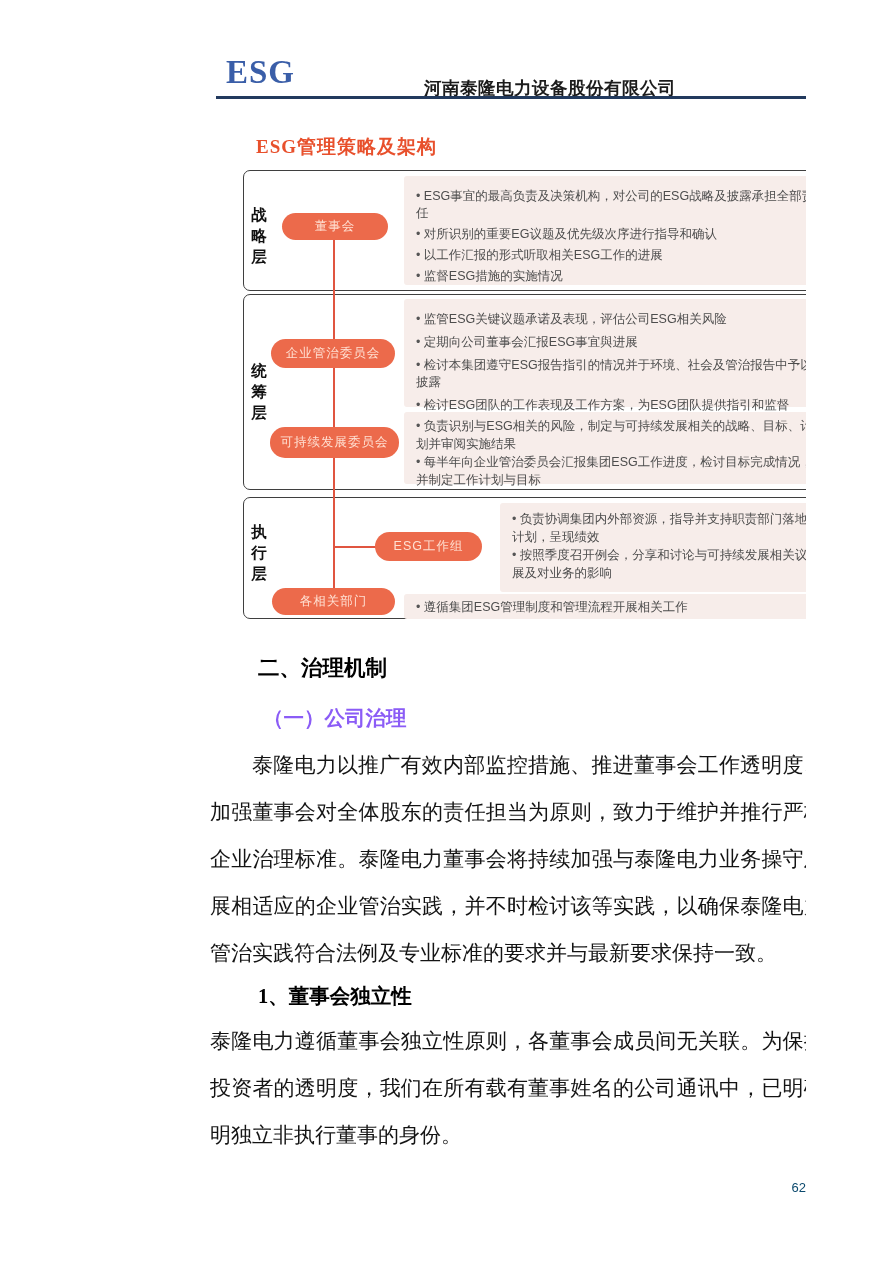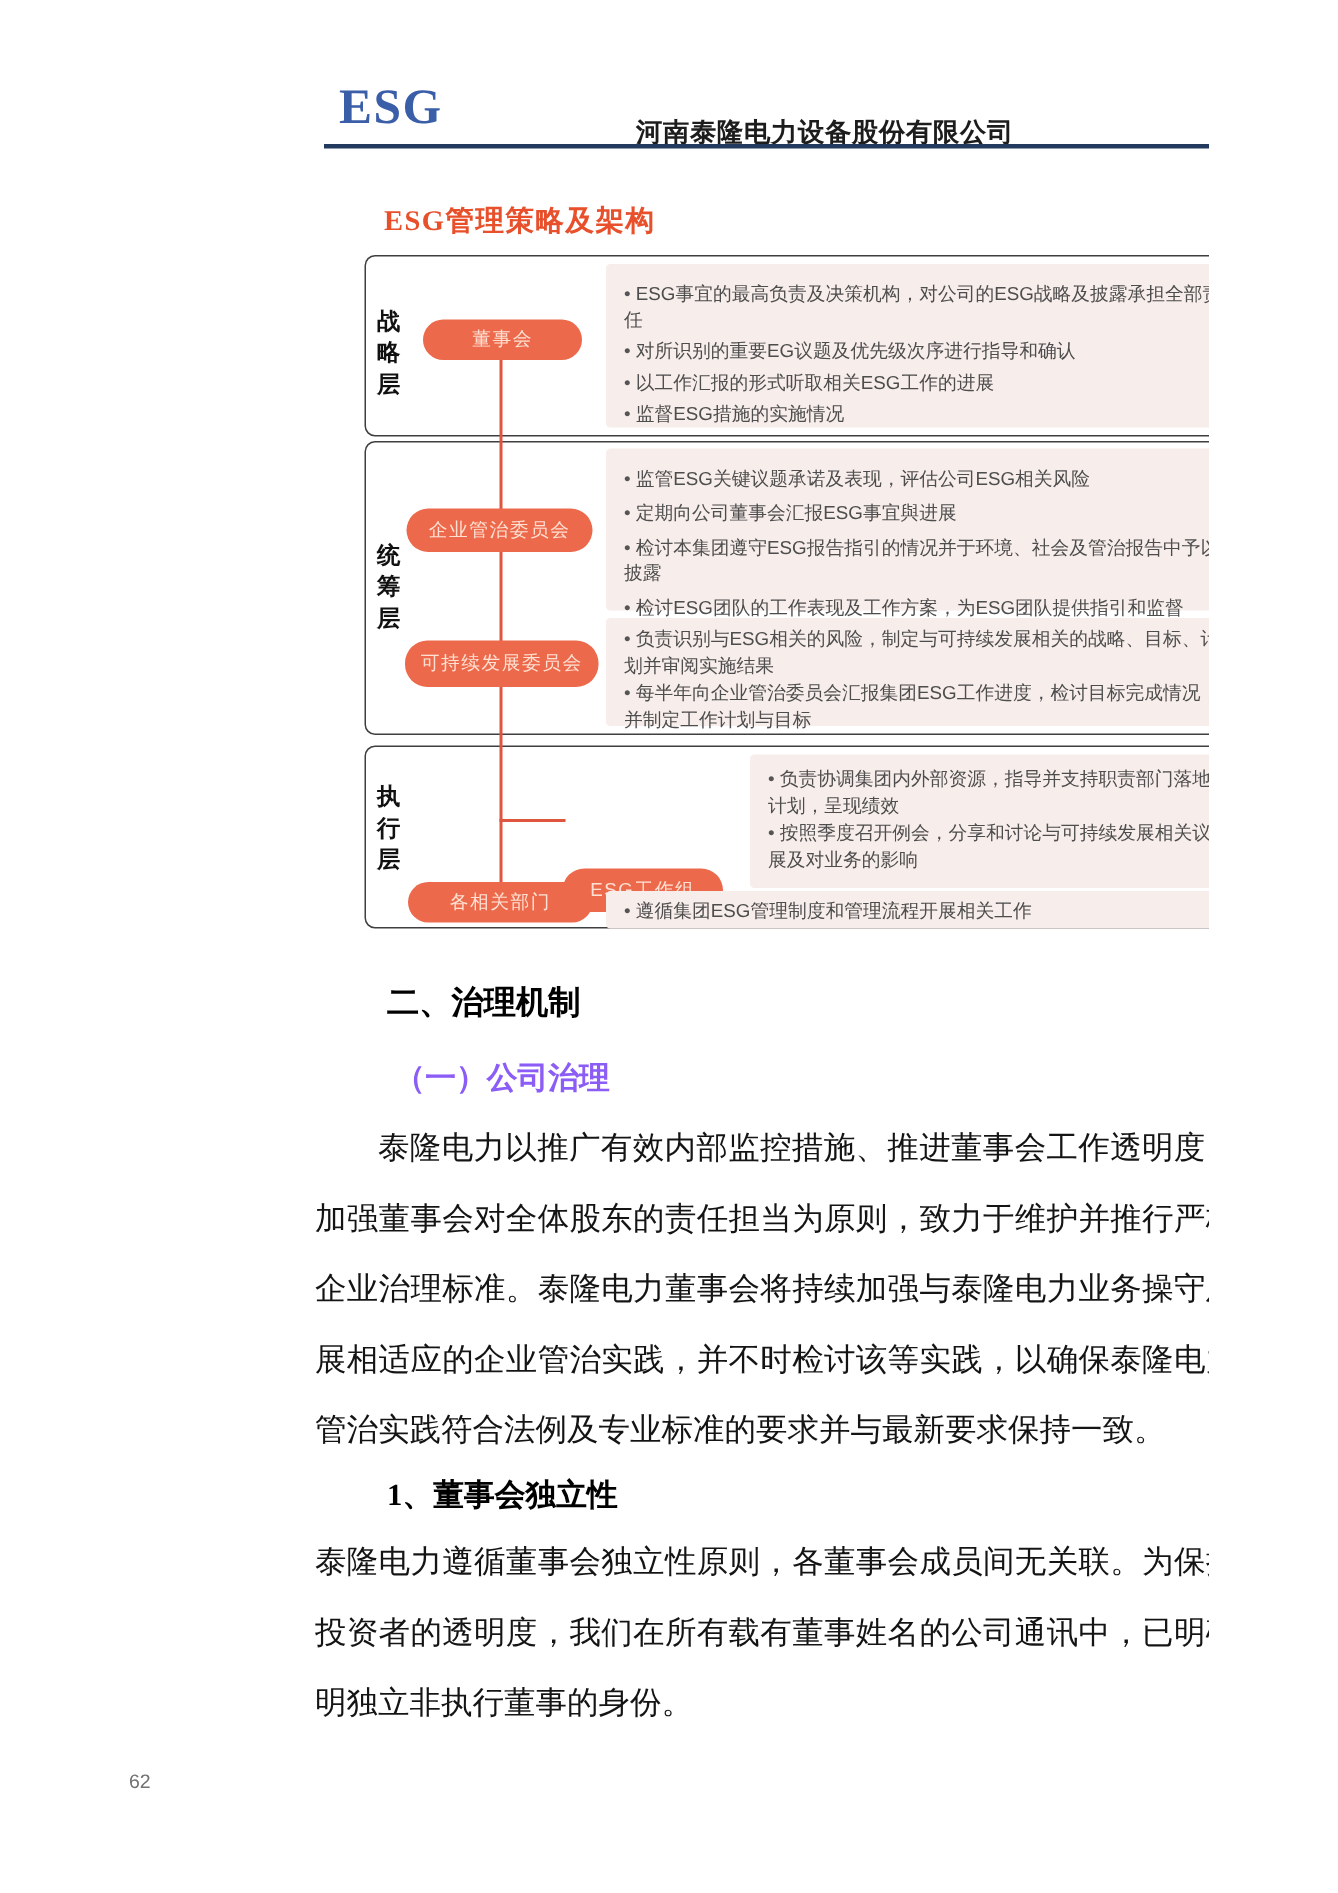"ESG工作组" .p4 { margin-top: 47px -> none }
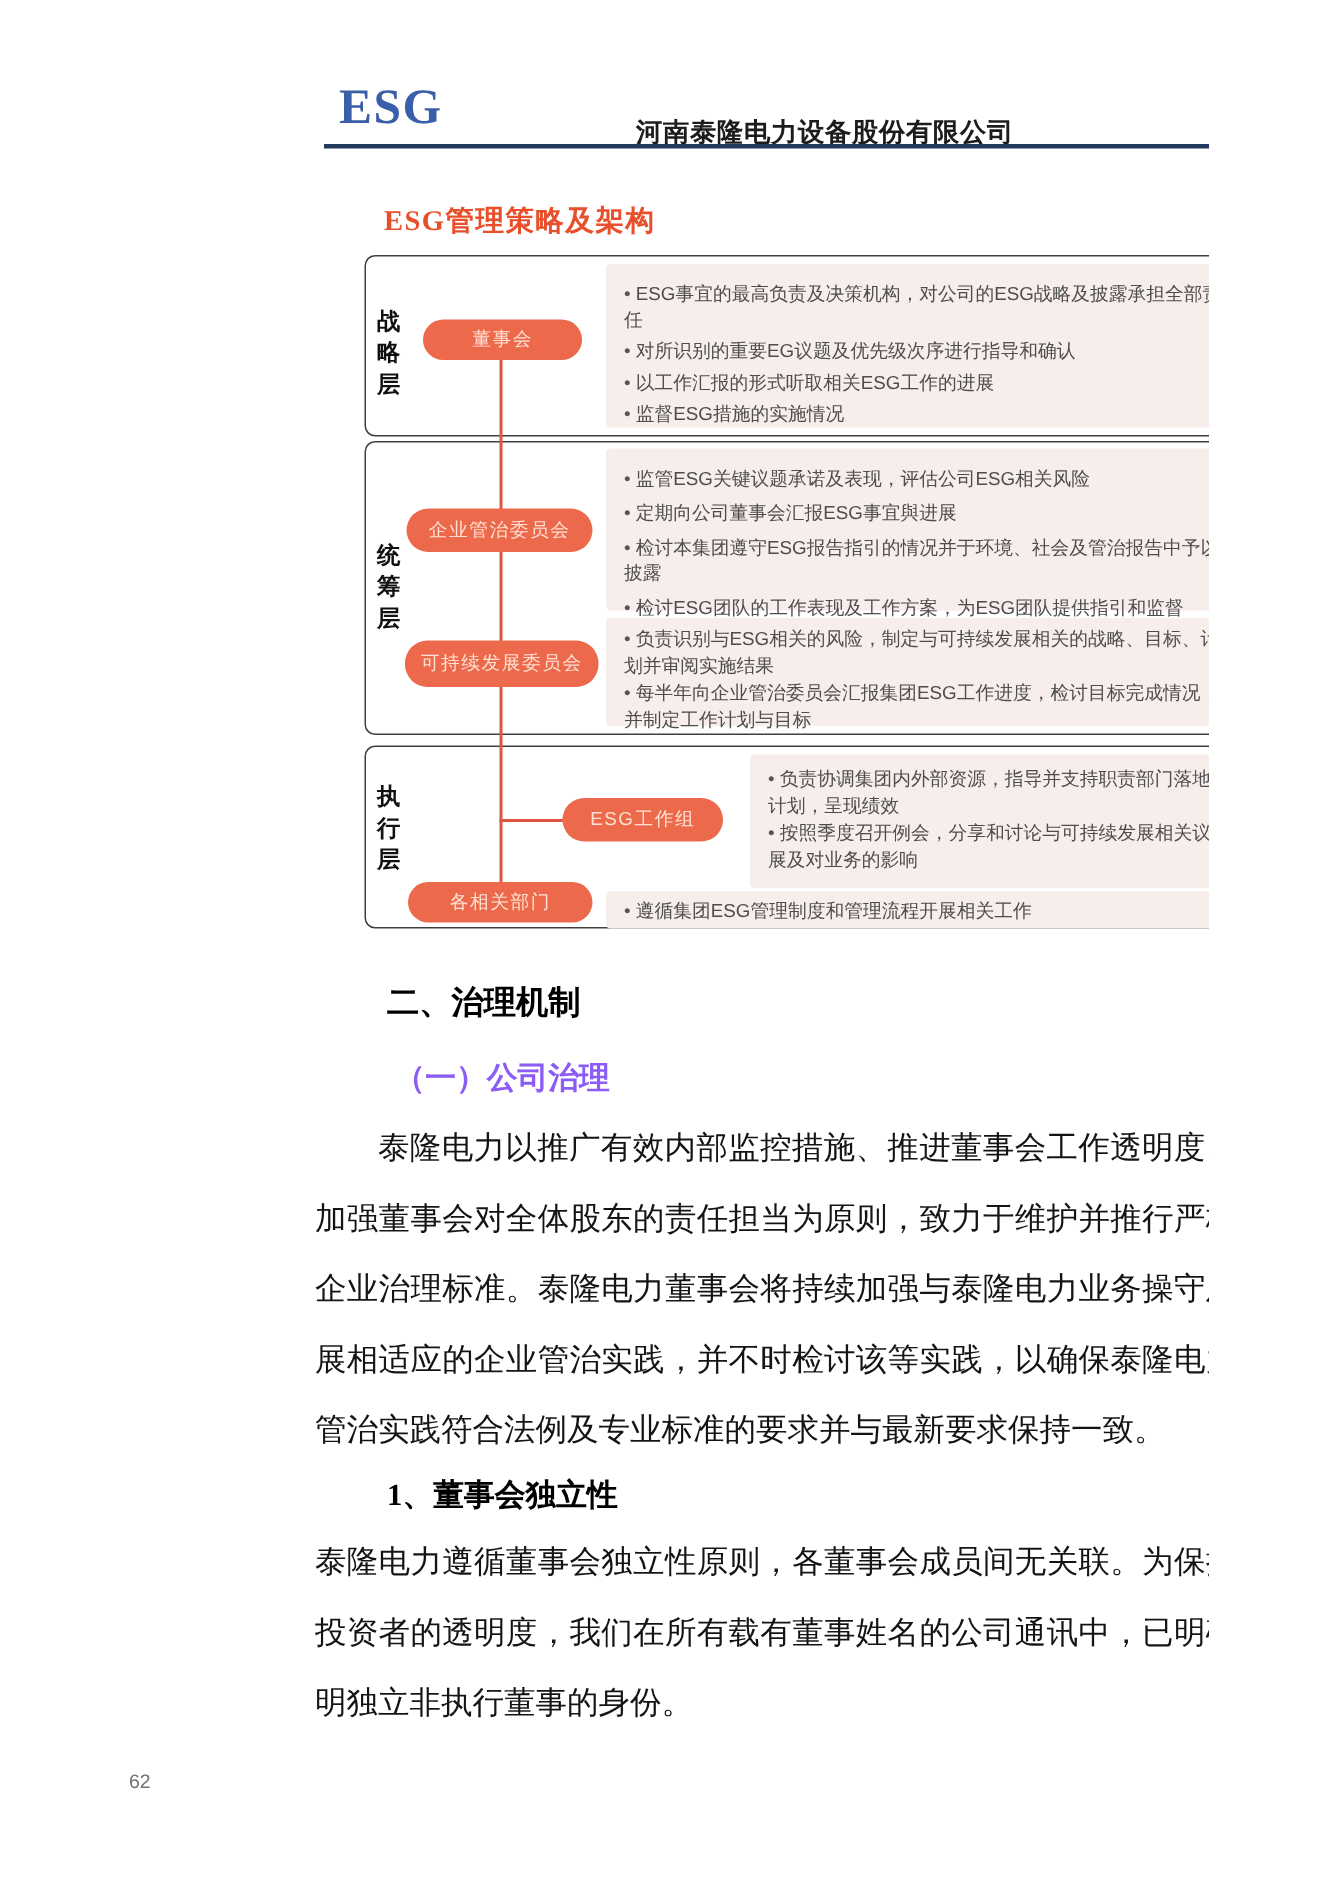"62" .pagenum { color: #737373 -> #0c4a6e; text-align: left -> right }
